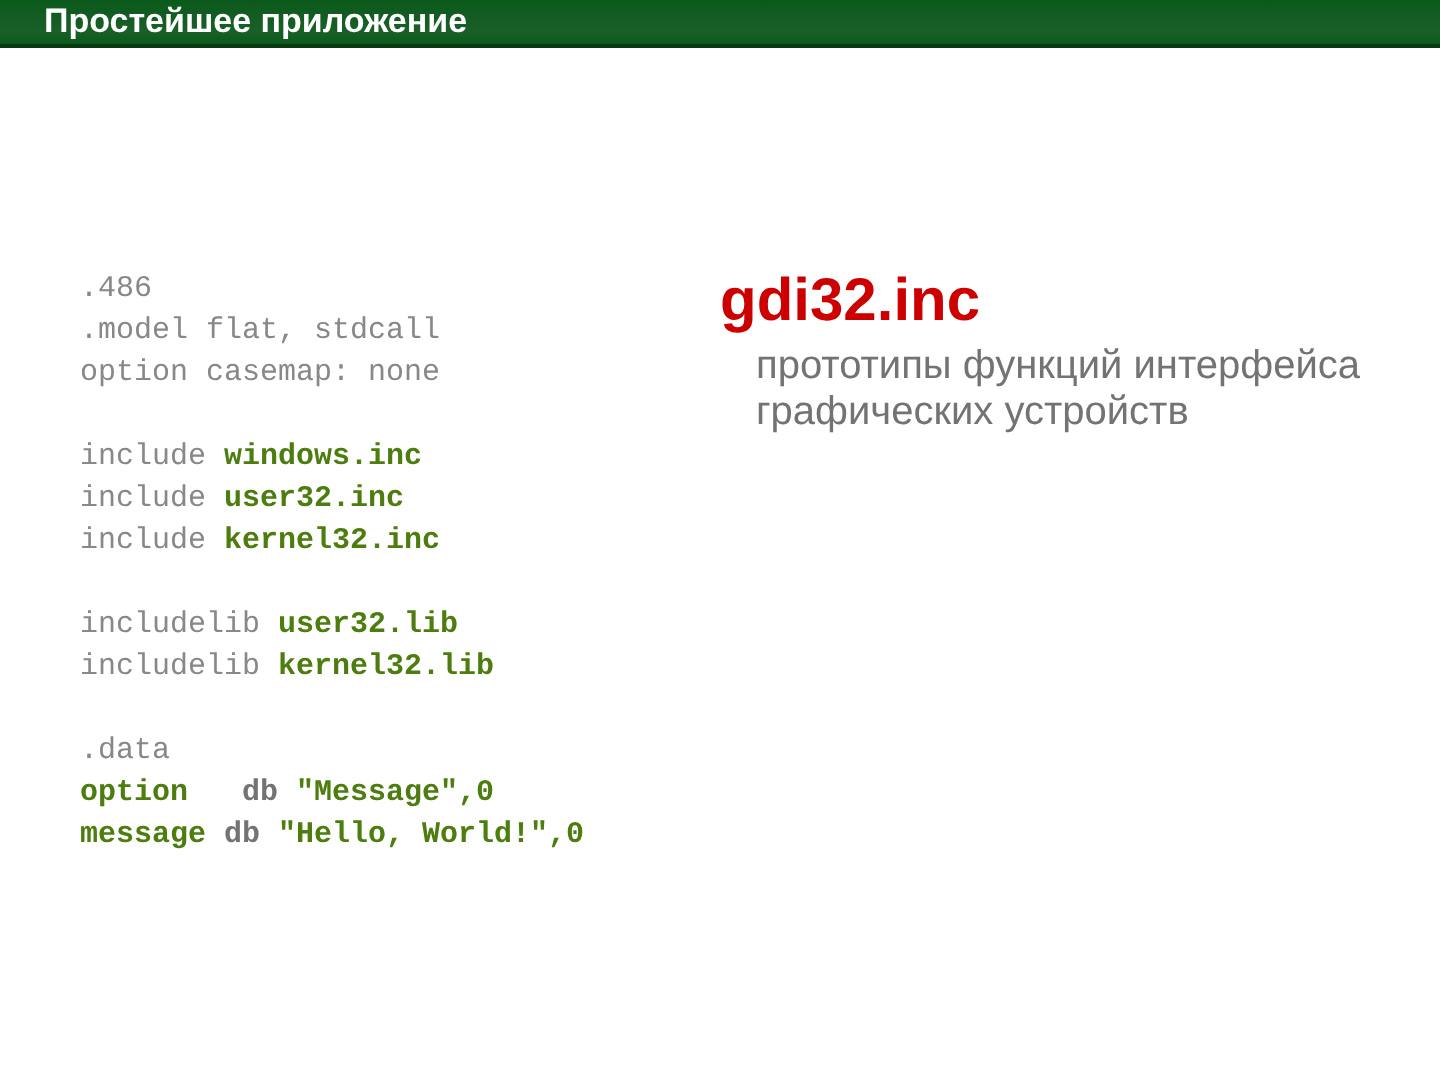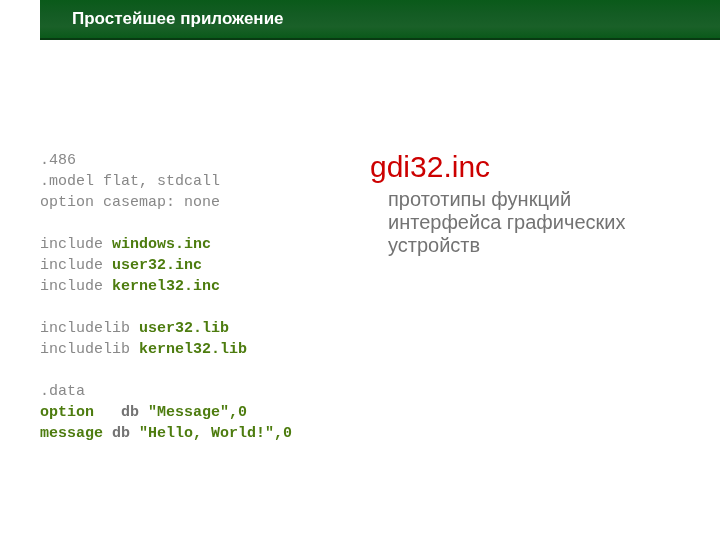"Простейшее приложение" .header-band { height: 40px -> 24px; margin-left: 40px -> none; padding-left: 32px -> 22px }
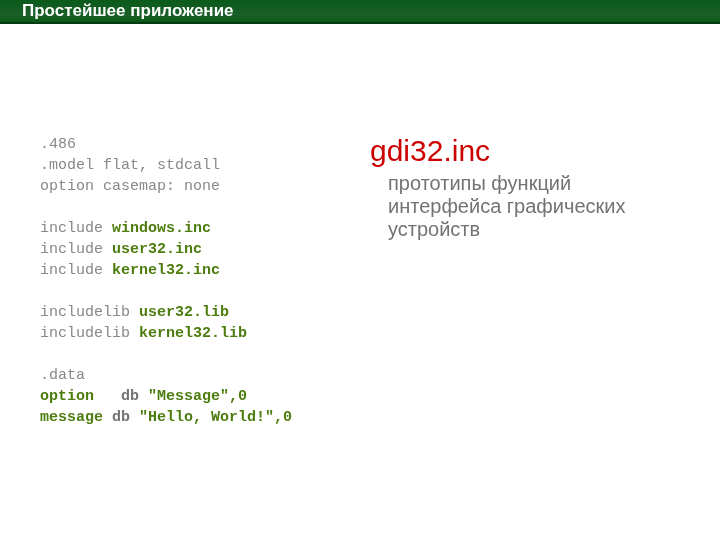".486" .content { gap: 10px -> none }
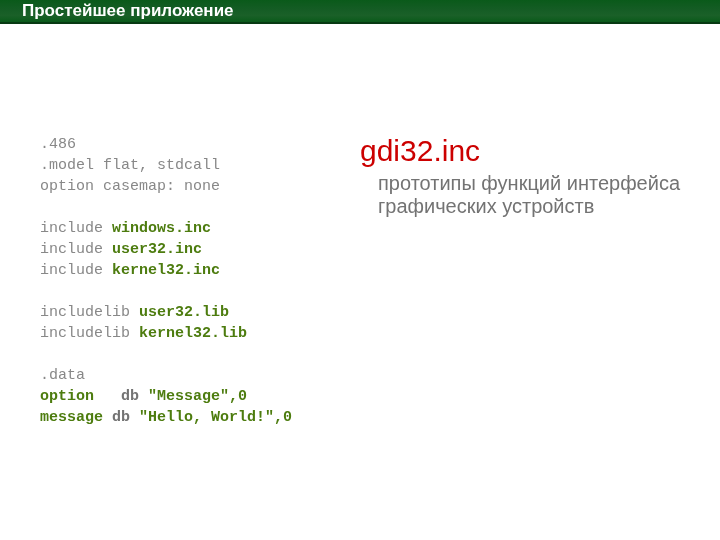"gdi32.inc" .right-heading { font-weight: normal -> bold }
